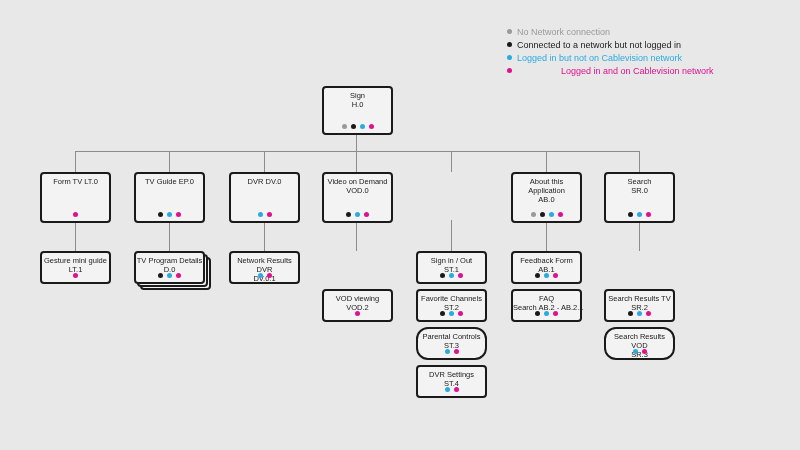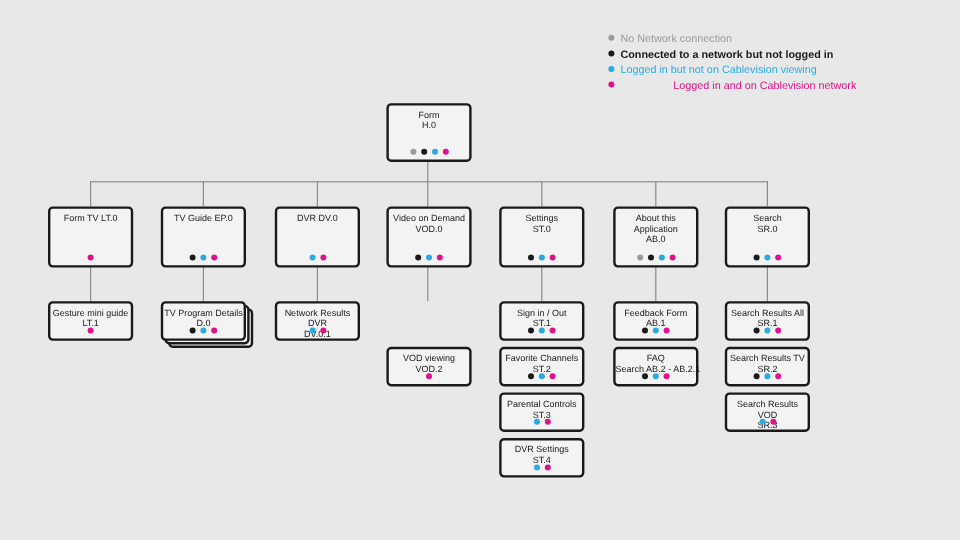"Connected to a network but" span { font-weight: bold -> none }
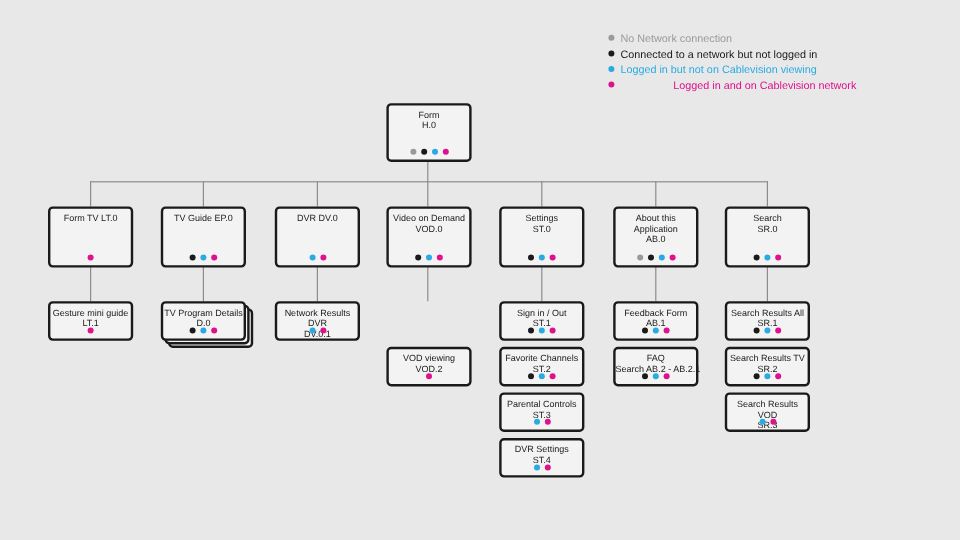"Logged in but not on" span { text: viewing -> network }
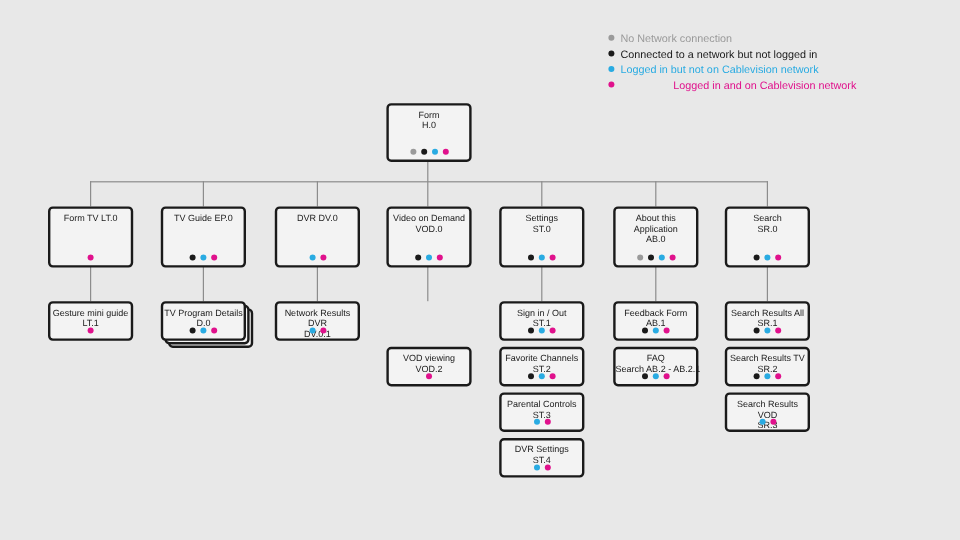"Form" div.t { text: Form -> Sign }
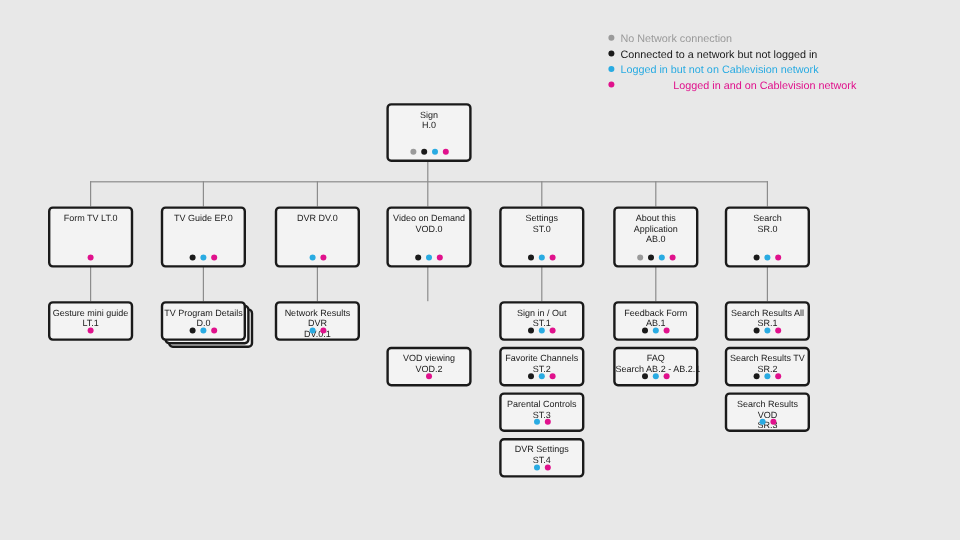"Settings" div.node { html: <div> <div>Settings</div> <div>ST.0</div> <div> <span></span> <span></span> <span></span> </div> </div> -> none }
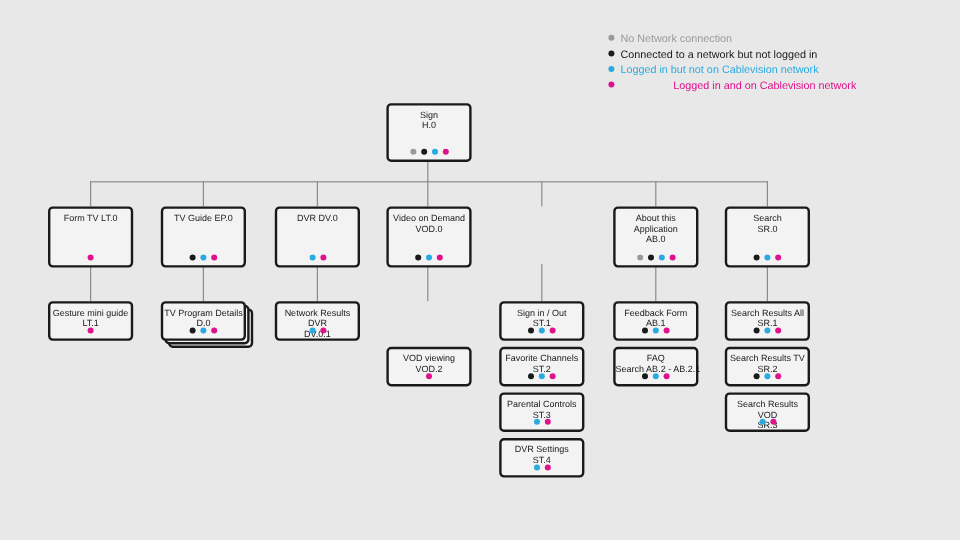"Search Results All" div.node { html: <div> <div>Search Results All</div> <div>SR.1</div> <div> <span></span> <span></span> <span></span> </div> </div> -> none }
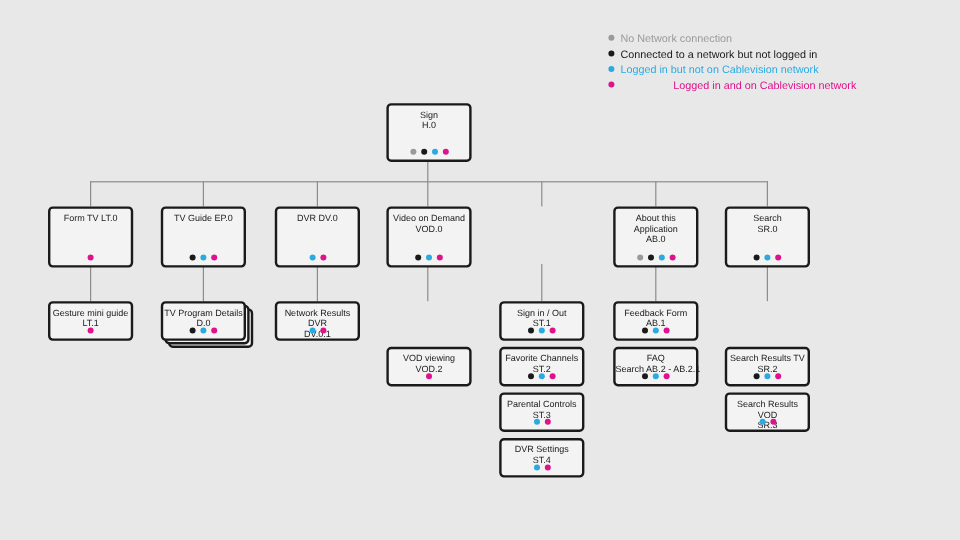"Parental Controls" .r5 { border-radius: none -> 12px }
